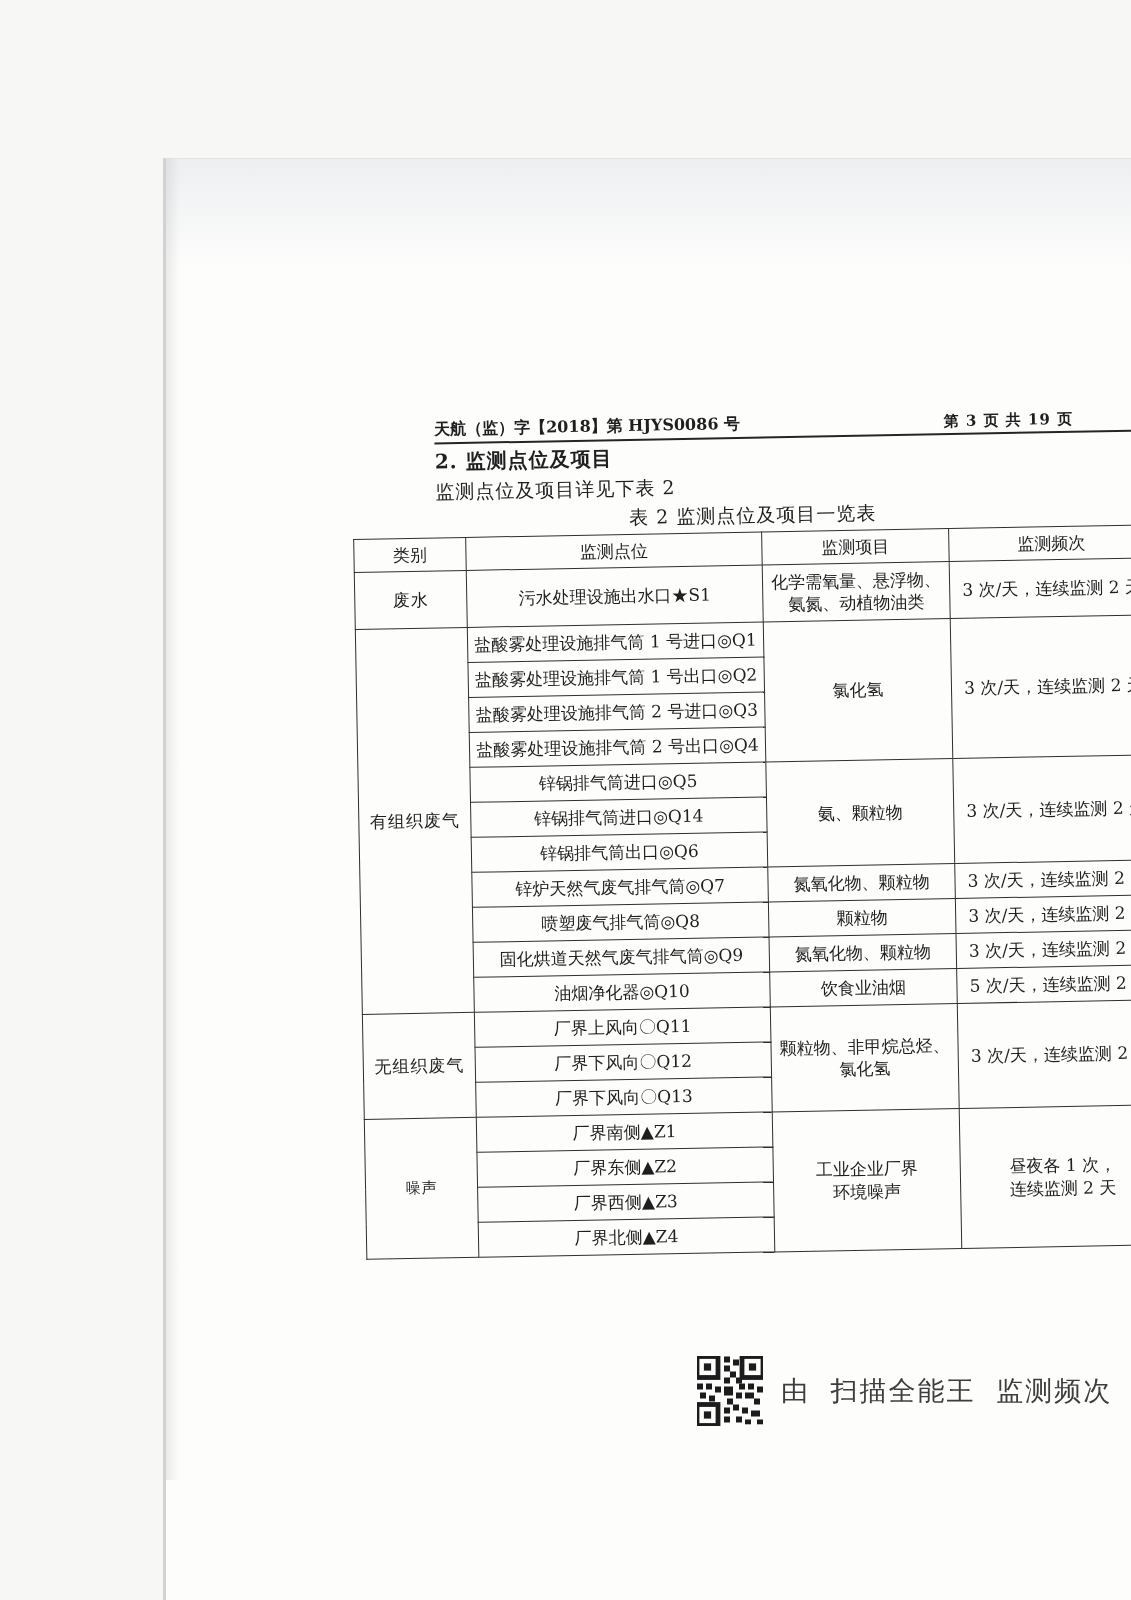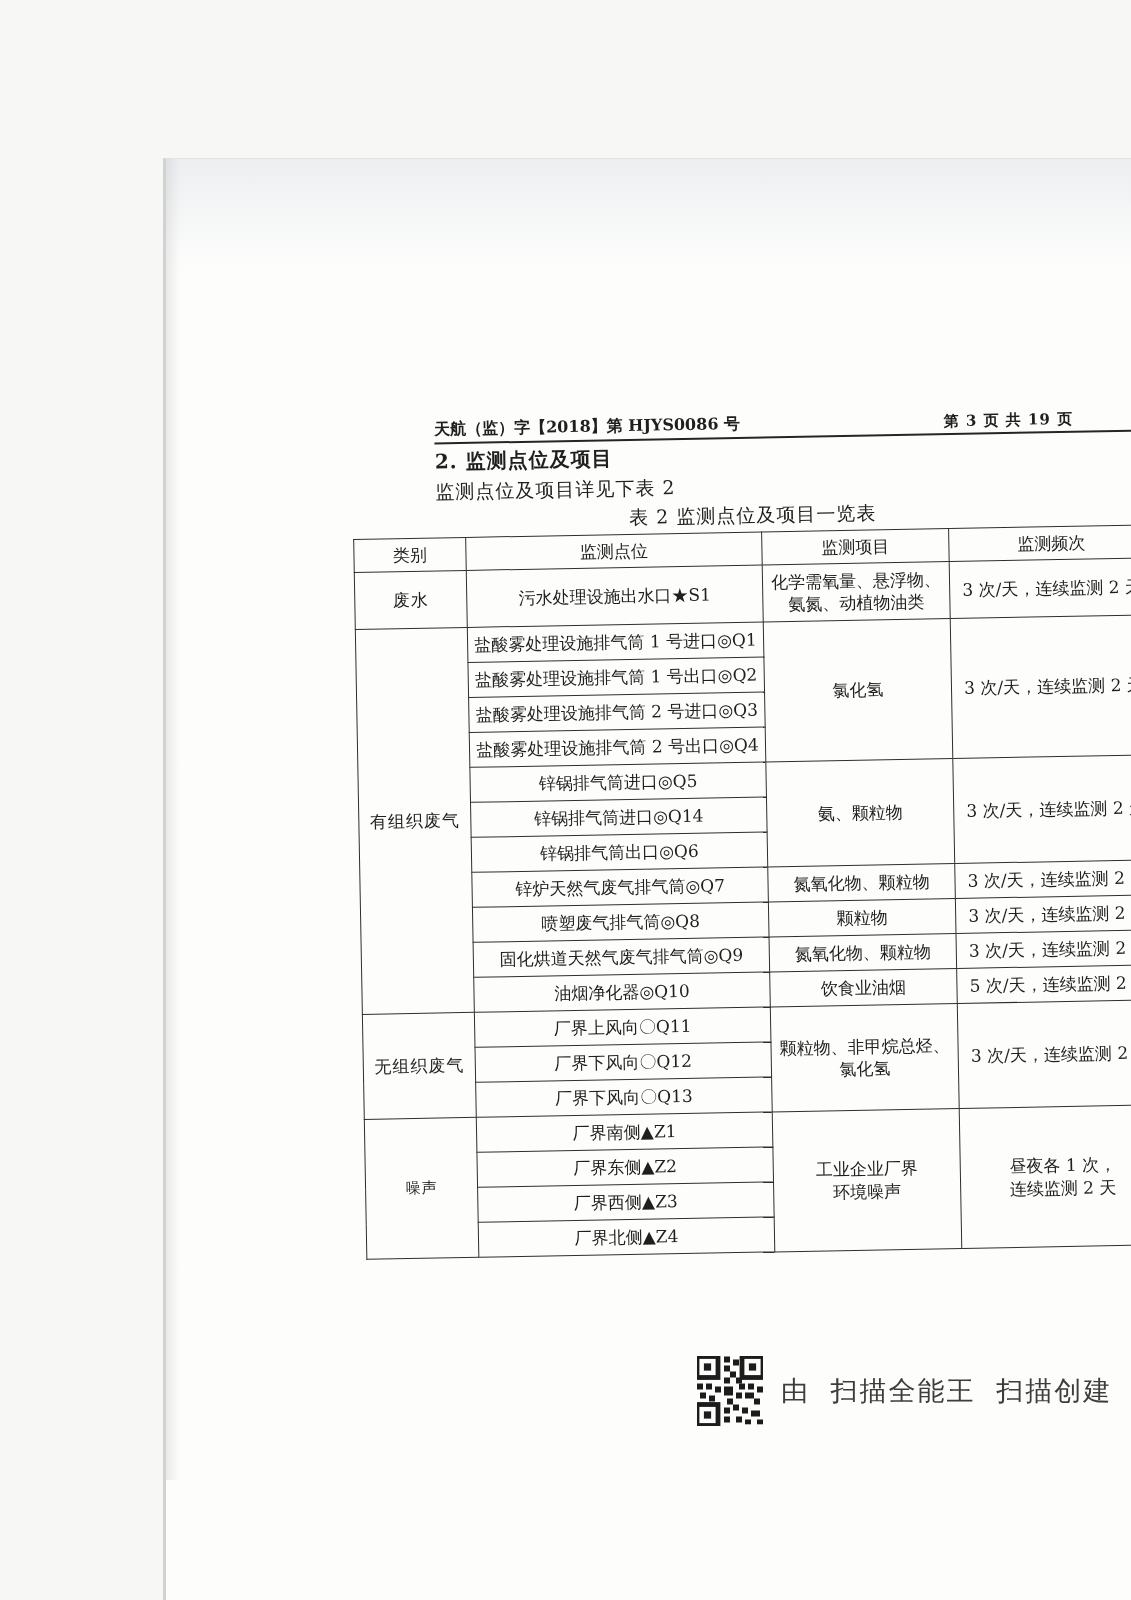"由 扫描全能王 扫描创建" span.scan-attribution { text: 扫描创建 -> 监测频次 }
